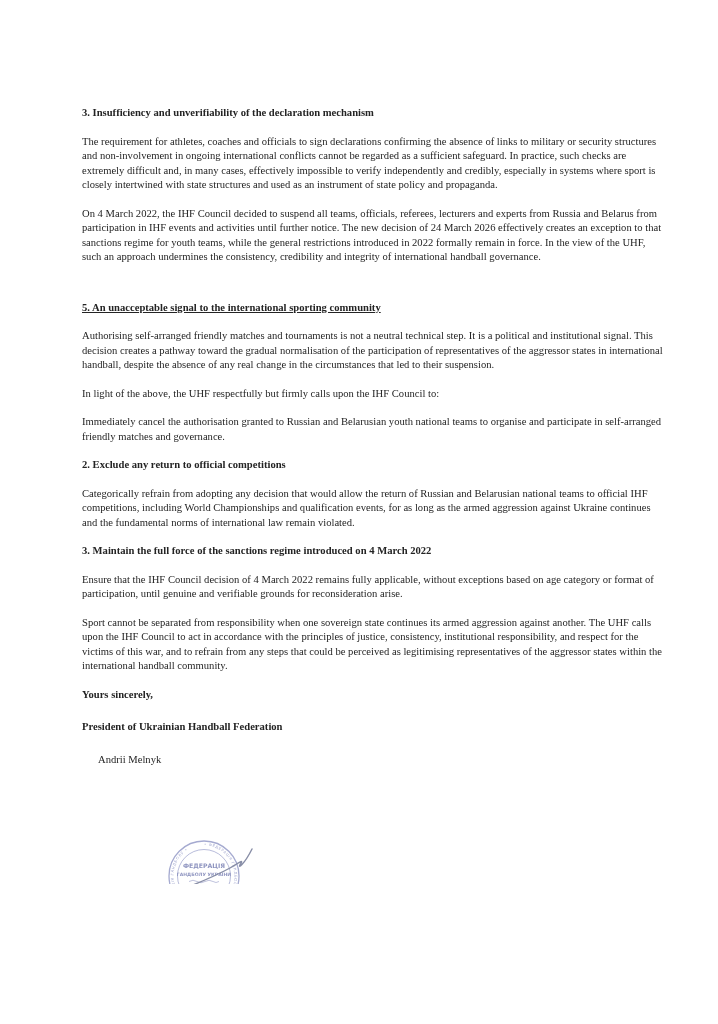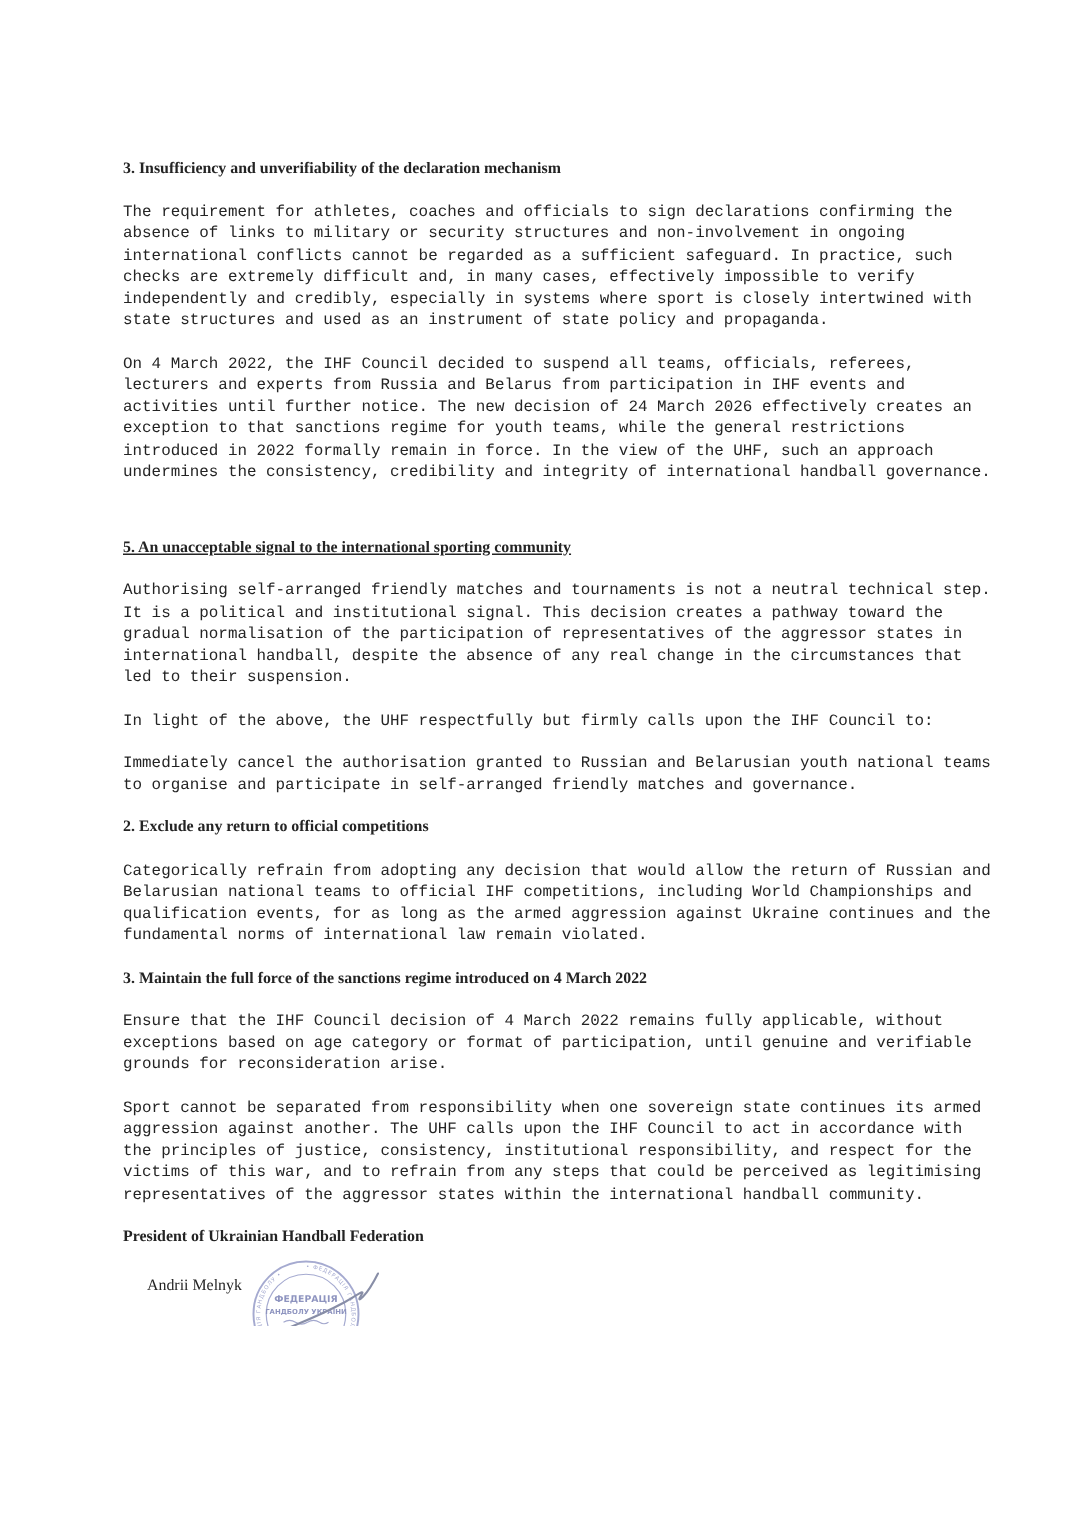"The requirement for athletes, coaches" .p { font-family: Liberation Mono, monospace -> none }
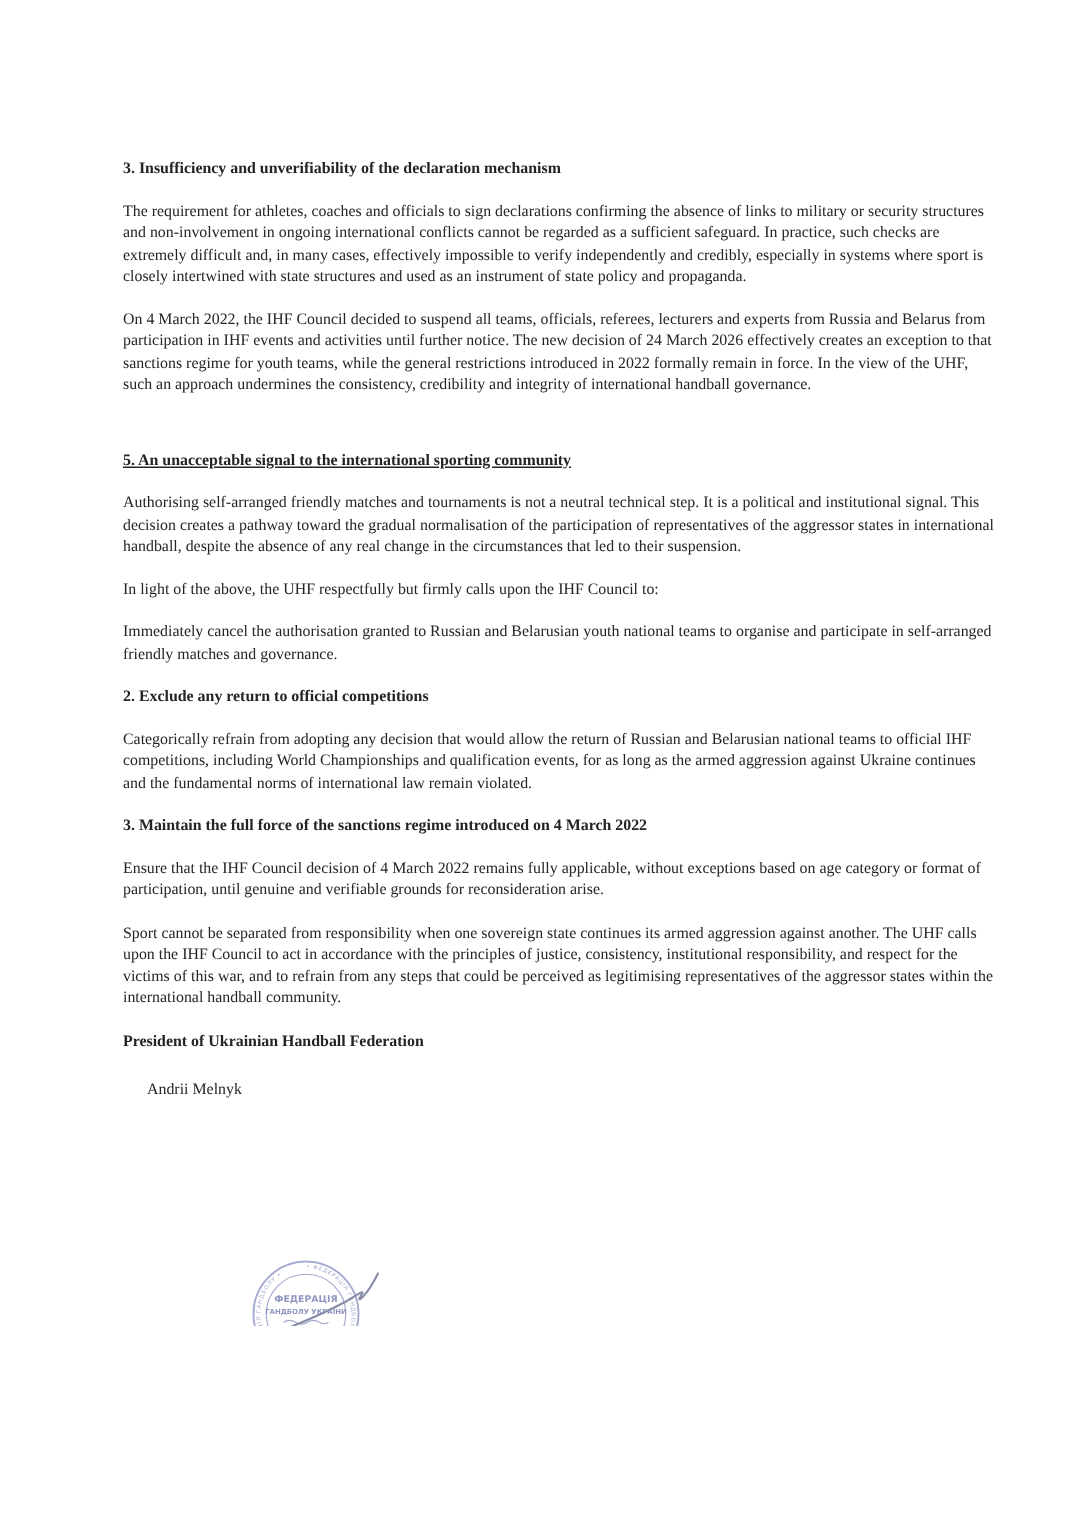"Yours sincerely," div.closing-line { html: none -> <div>Yours sincerely,</div> }
